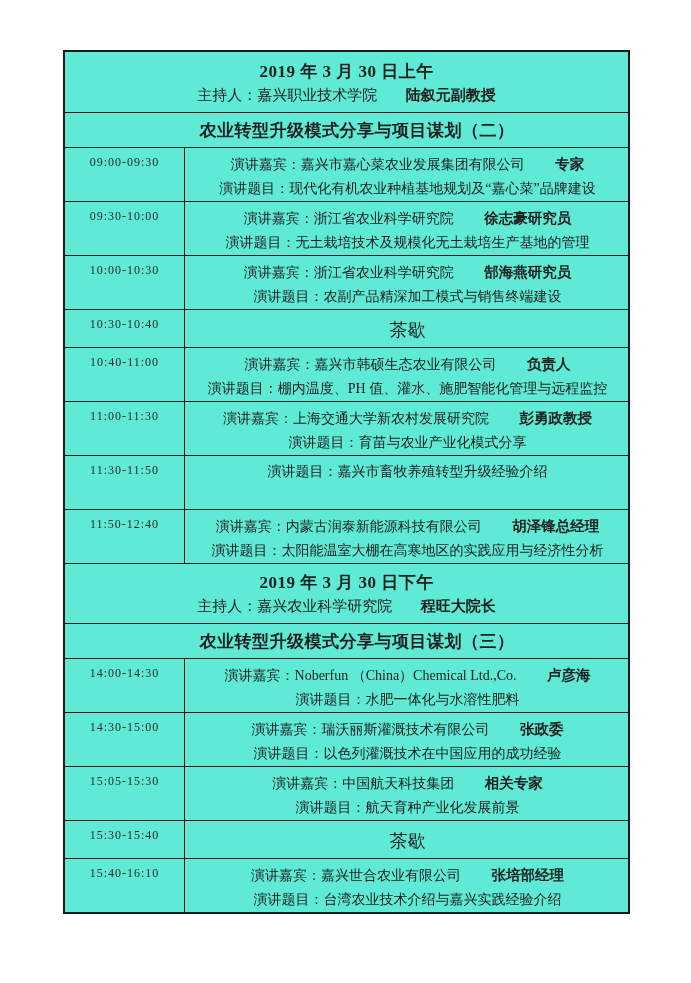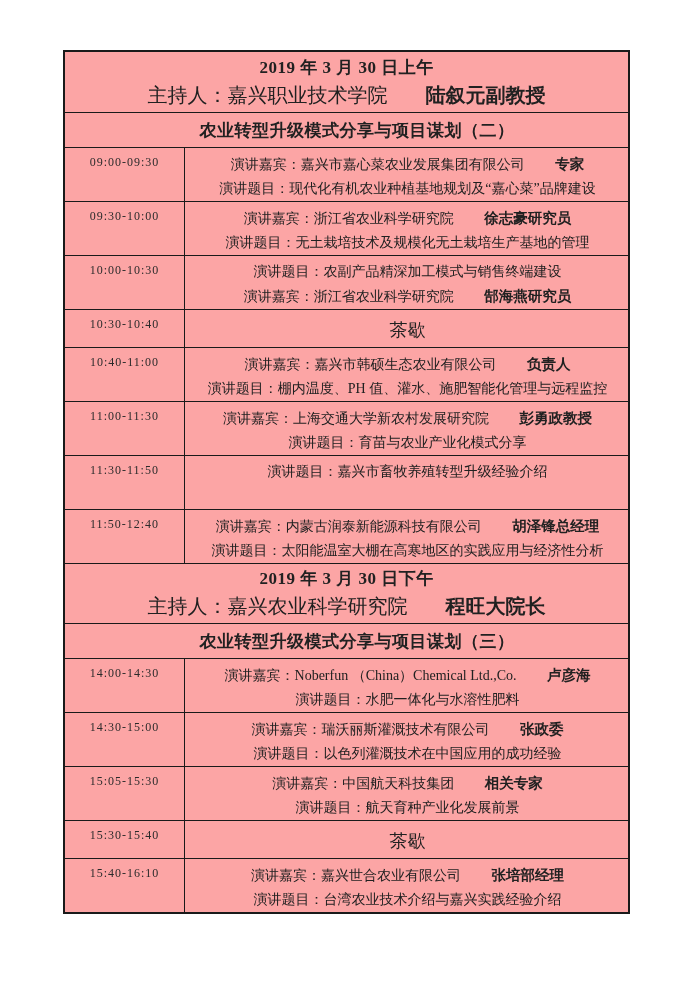"2019 年 3 月 30" .schedule-table { background: #fca5a5 -> #5eead4 }
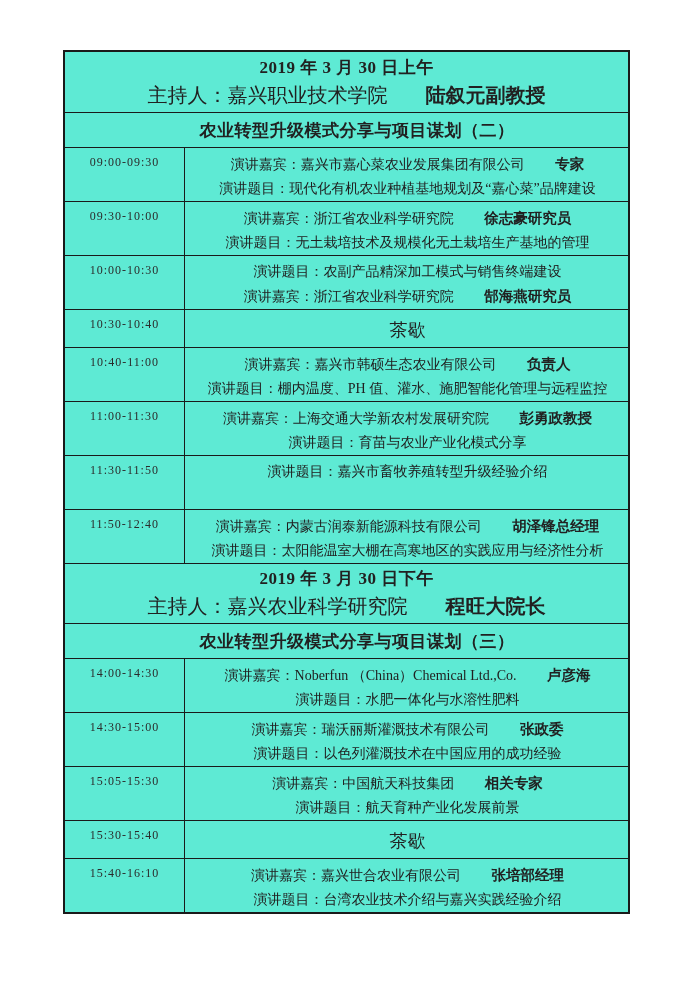"主持人：嘉兴职业技术学院 陆叙元副教授" .host-line { font-size: 20px -> 15px }
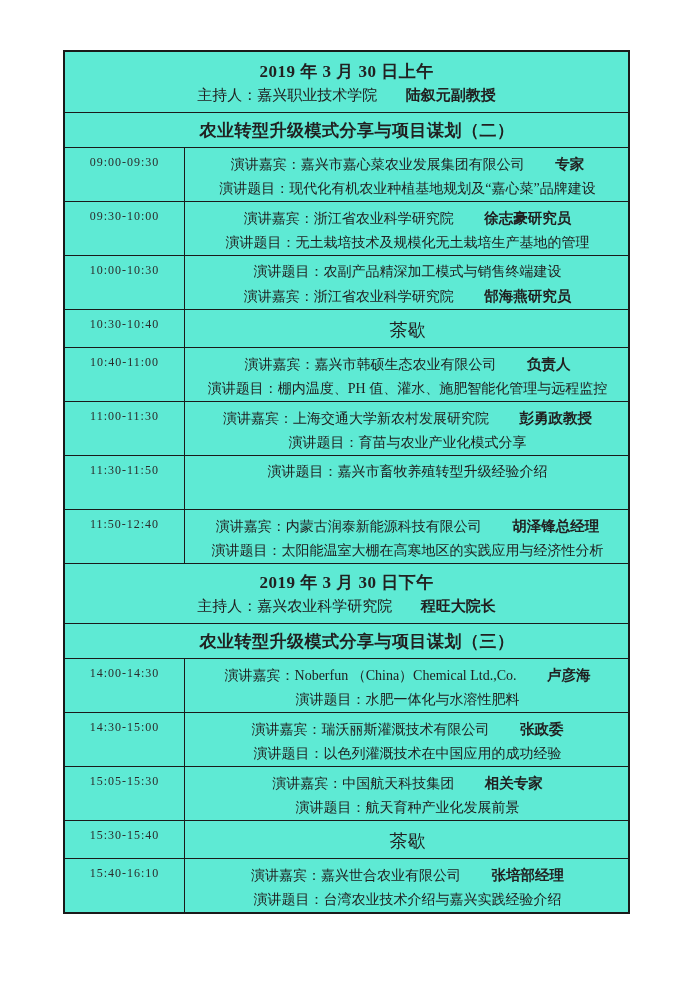"演讲题目：农副产品精深加工模式与销售终端建设" div.content-line { order: before "演讲嘉宾：浙江省农业科学研究院 郜海燕研究员" -> after "演讲嘉宾：浙江省农业科学研究院 郜海燕研究员" }
